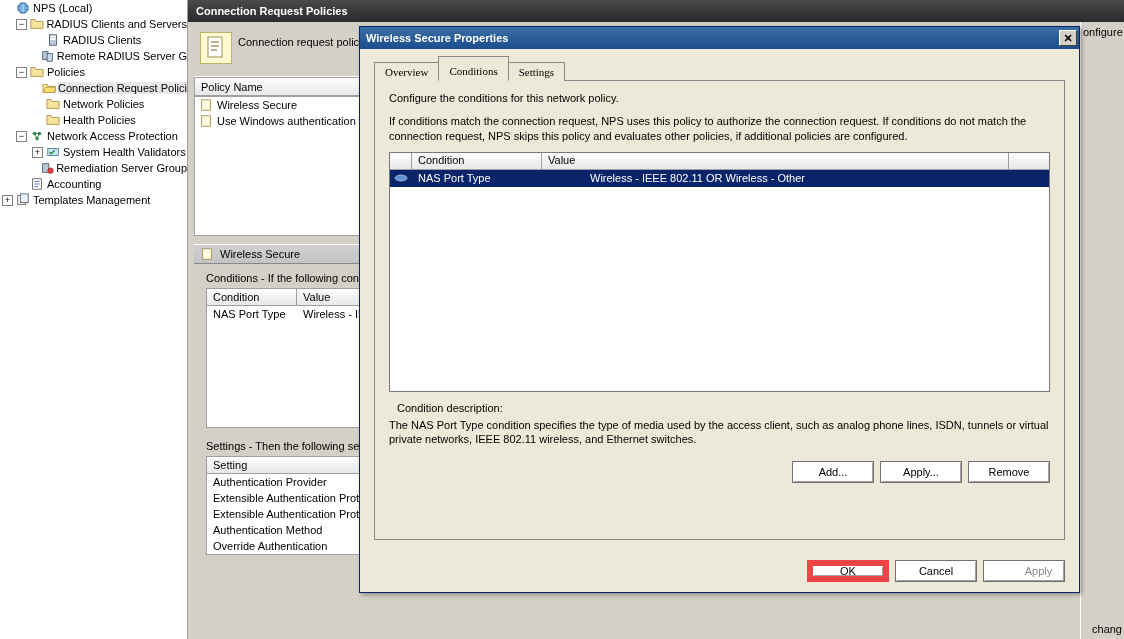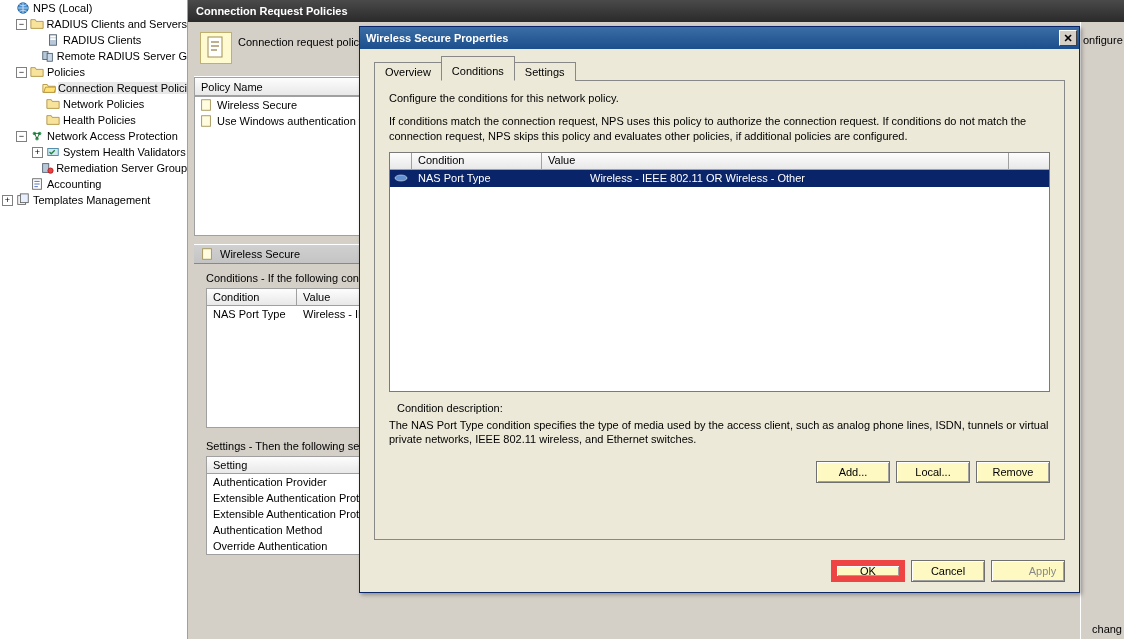"onfigure" div { padding: 12px 2px -> 4px 2px }
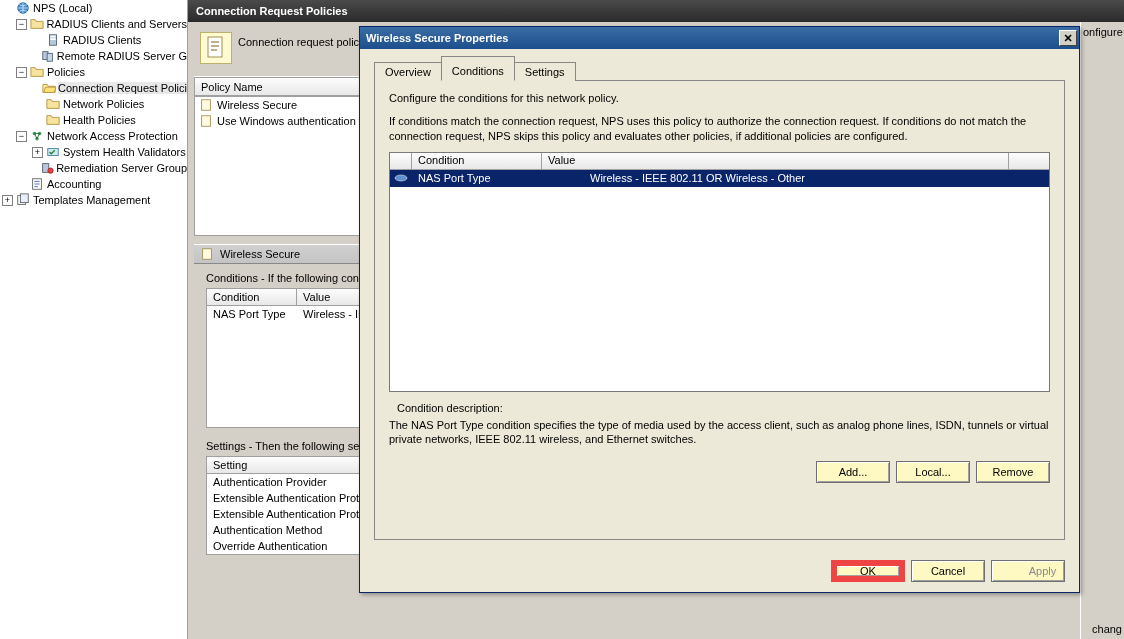"Overview" .tab { font-family: none -> Liberation Serif, serif }
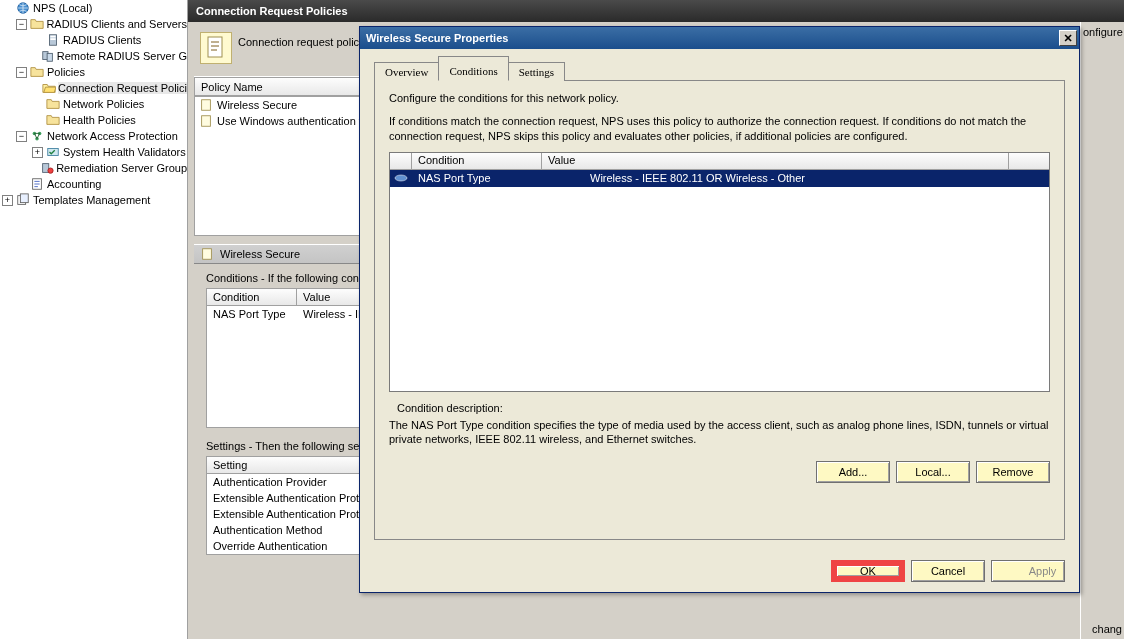"Add..." .btn { background: #fef9c3 -> #ffffff; width: 74px -> 82px }
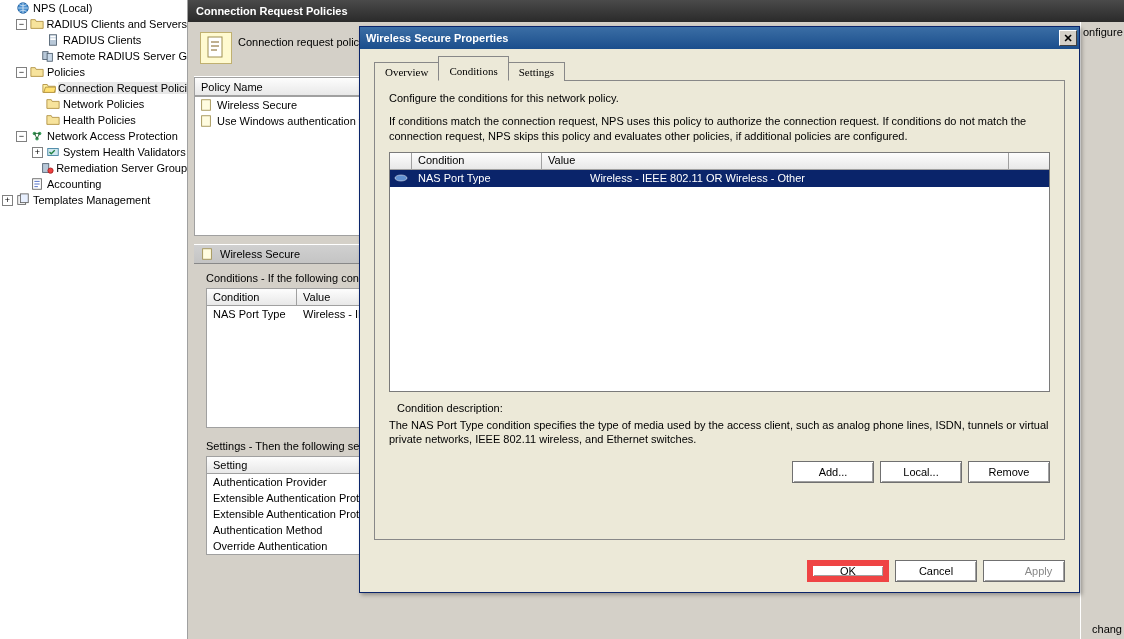"Local..." div.btn { text: Local -> Apply }
